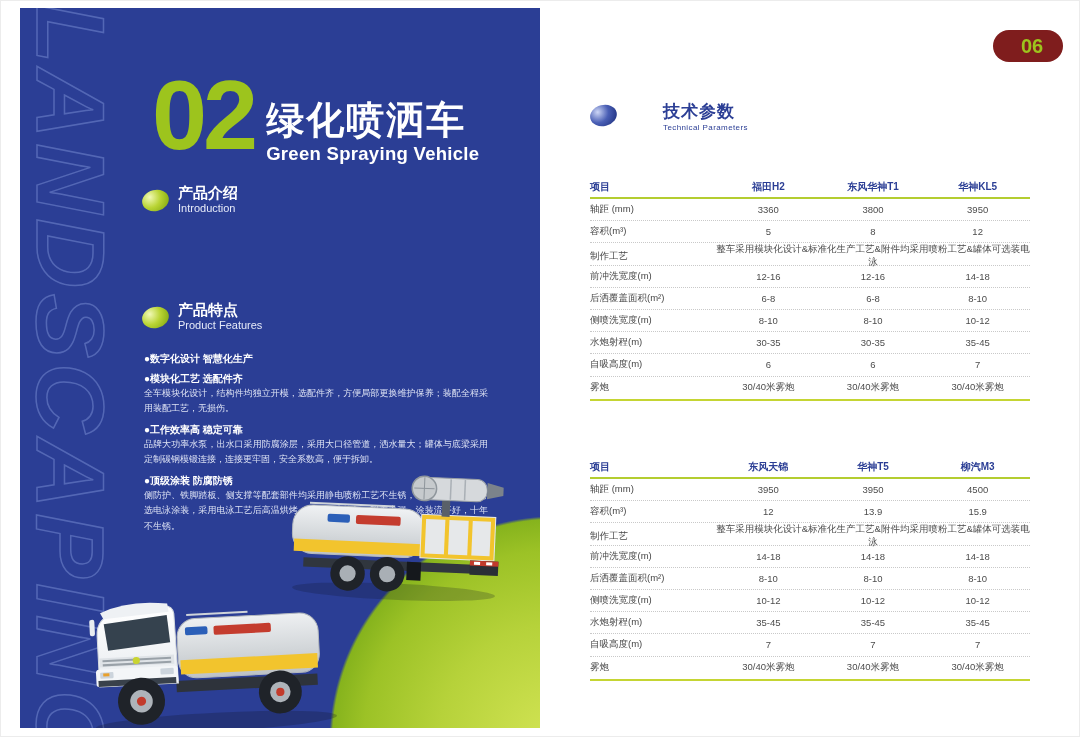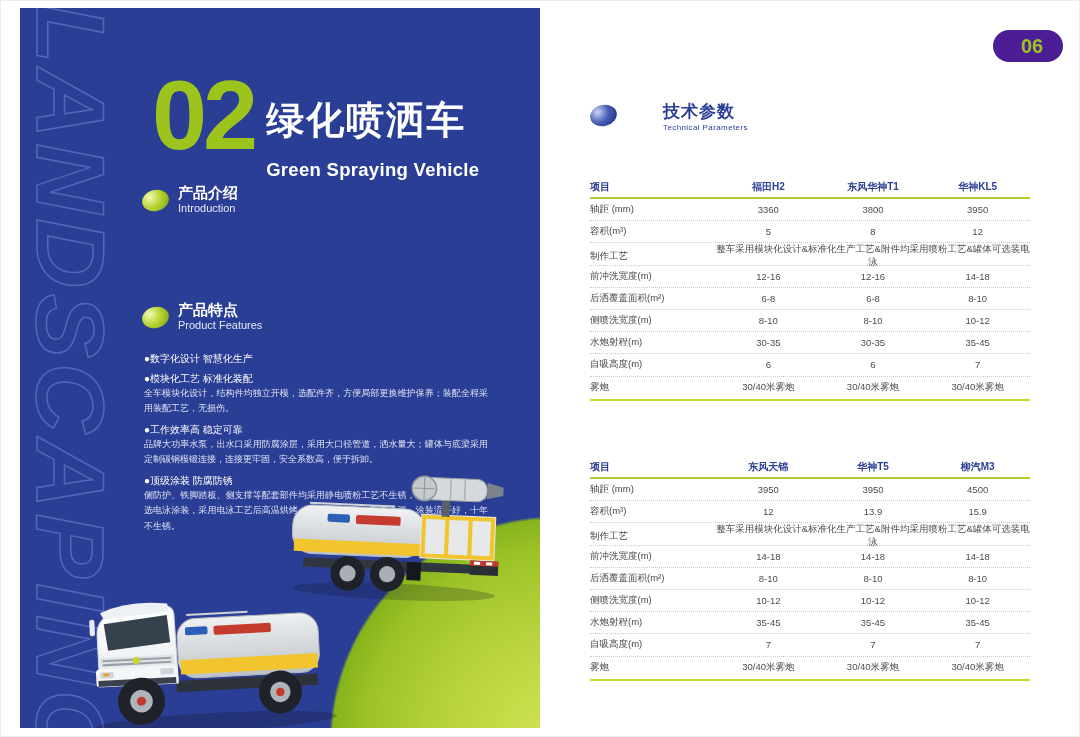"06" .pagenum-box { background: #4c1d95 -> #7f1d1d }
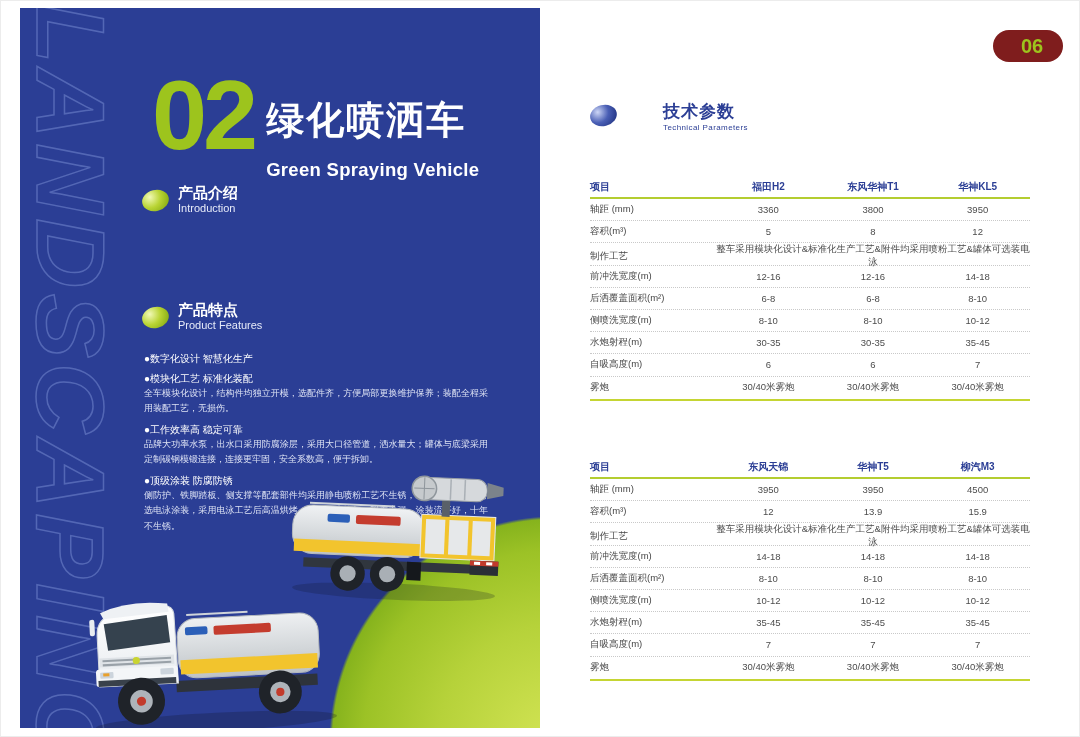"Green Spraying Vehicle" .title-en { margin-top: 20px -> 4px }
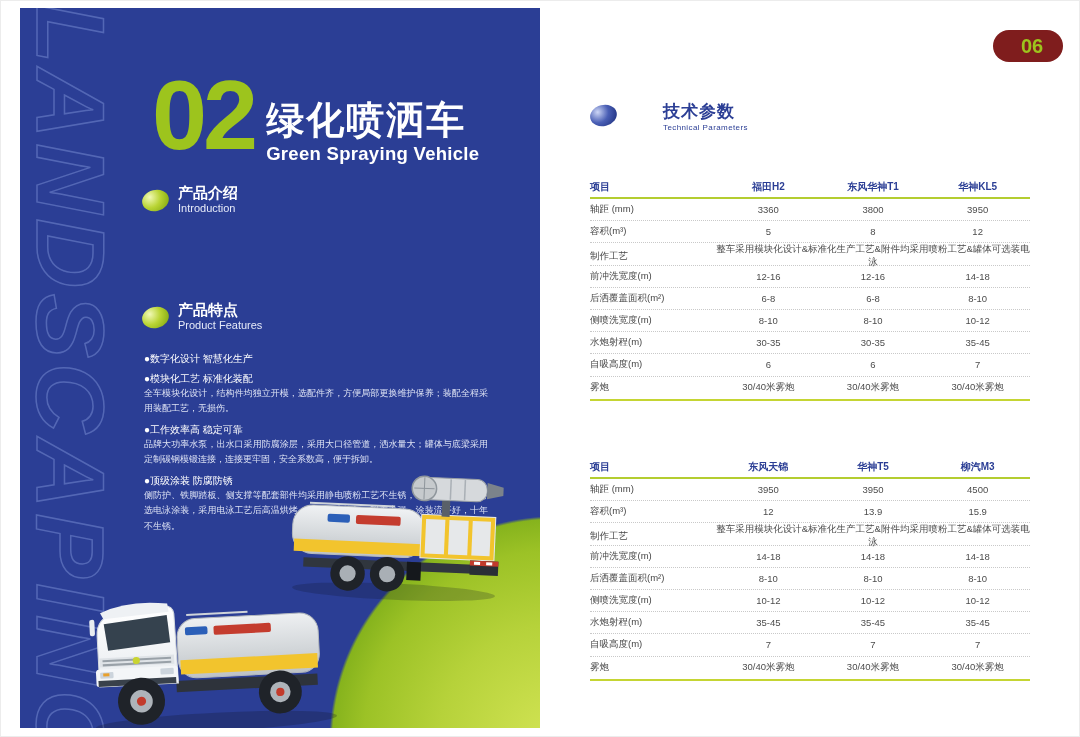"●数字化设计 智慧化生产" .f-title { font-weight: 400 -> 700 }
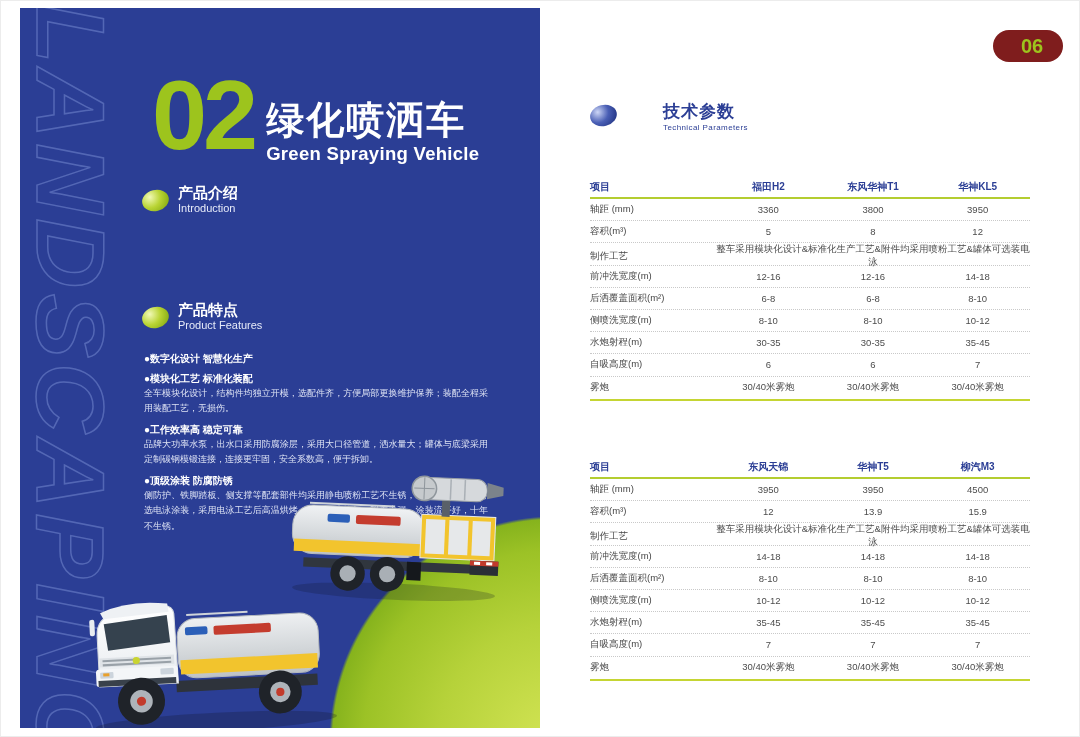"●模块化工艺 标准化装配" div.f-title { text: 标准化装配 -> 选配件齐 }
